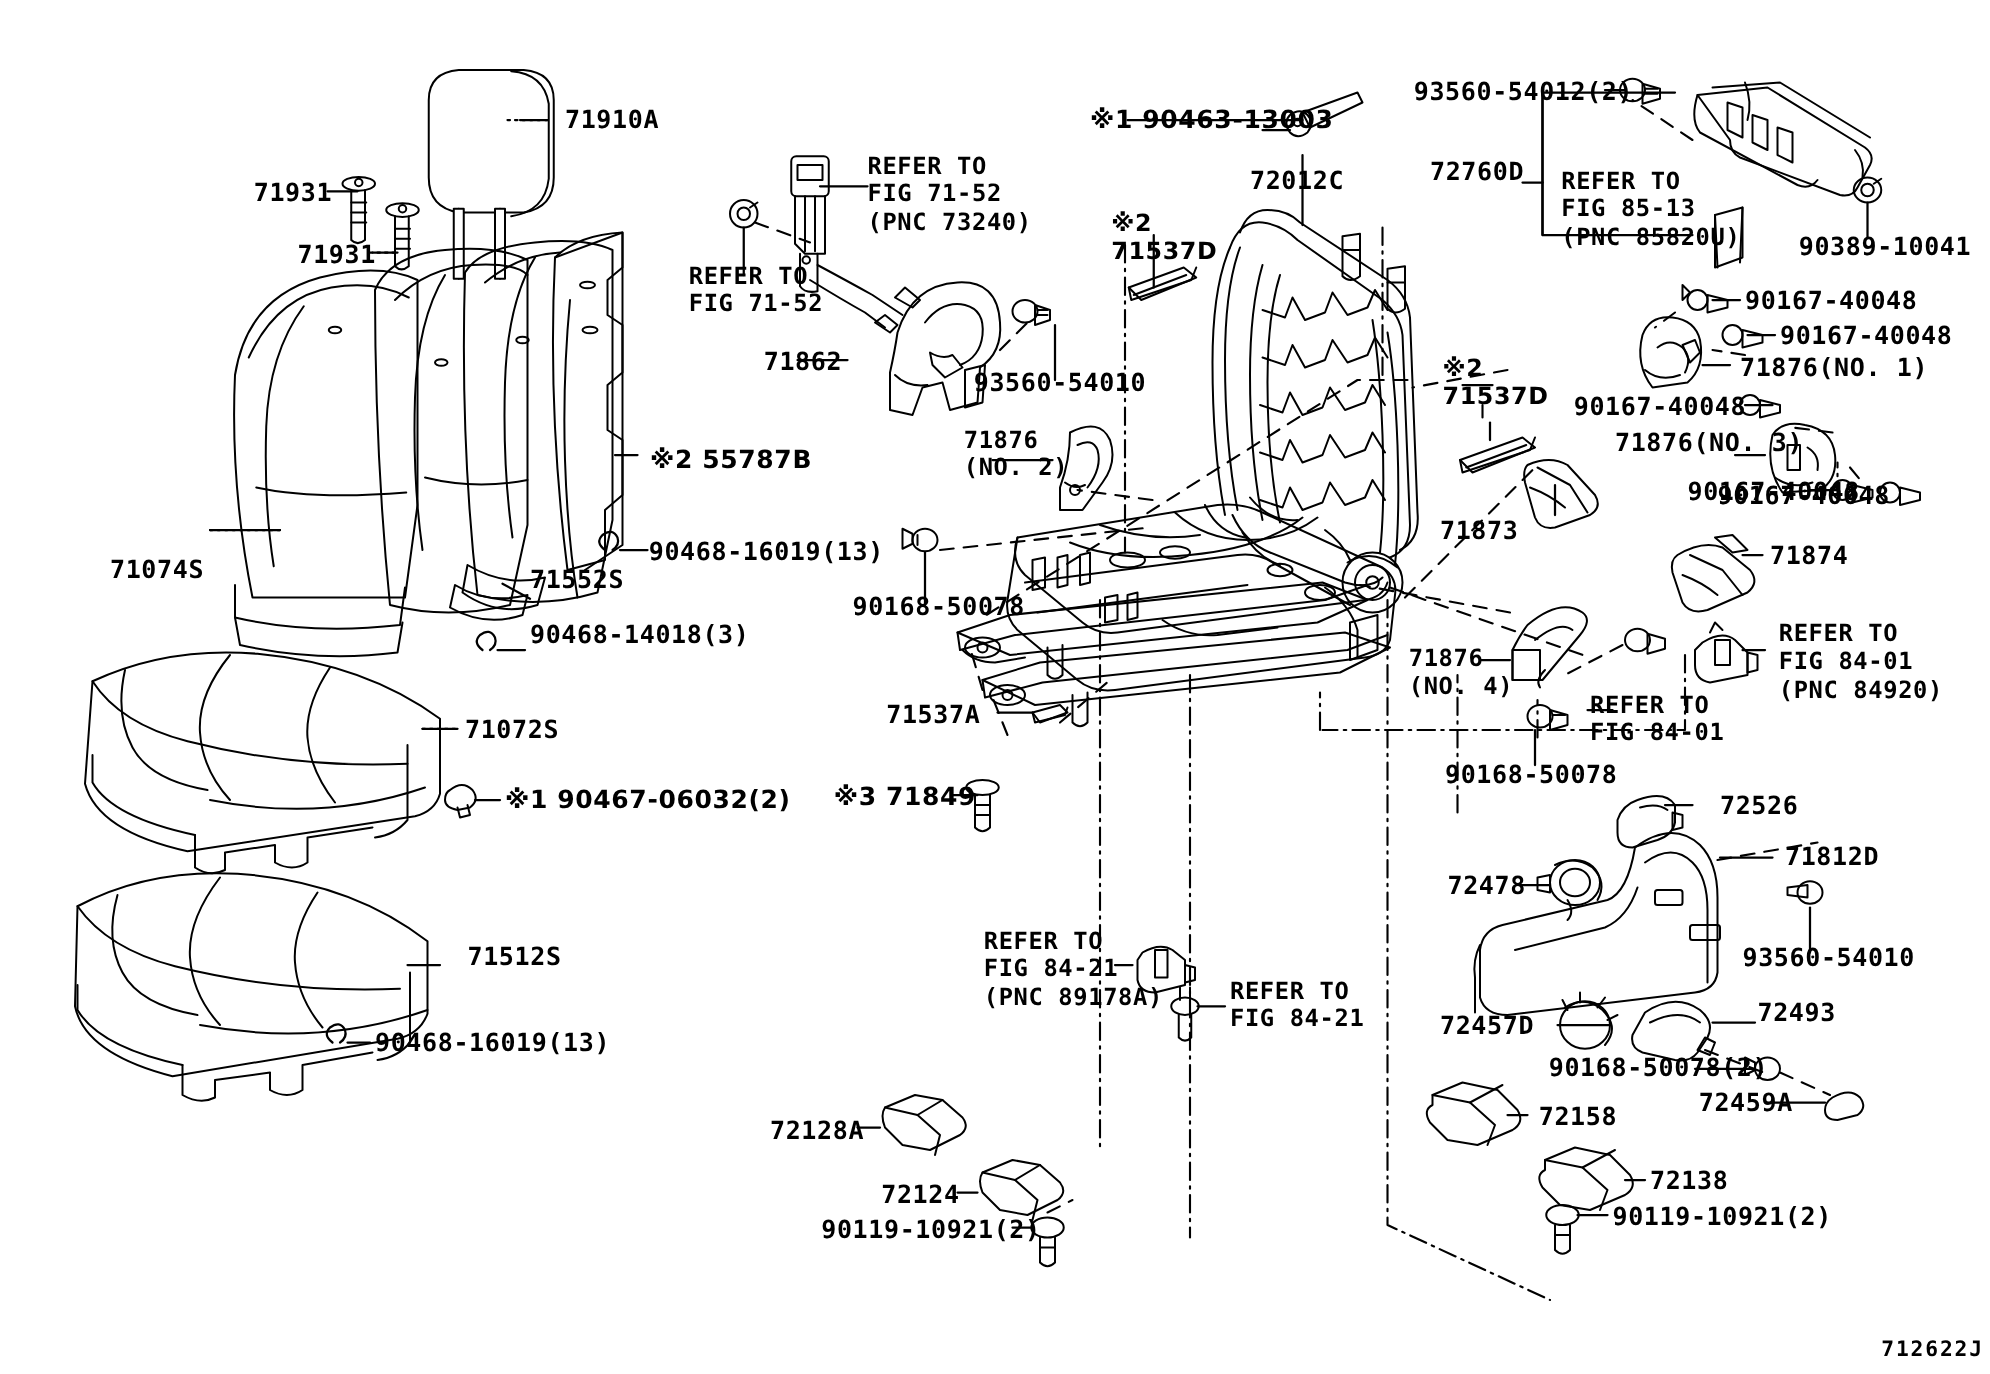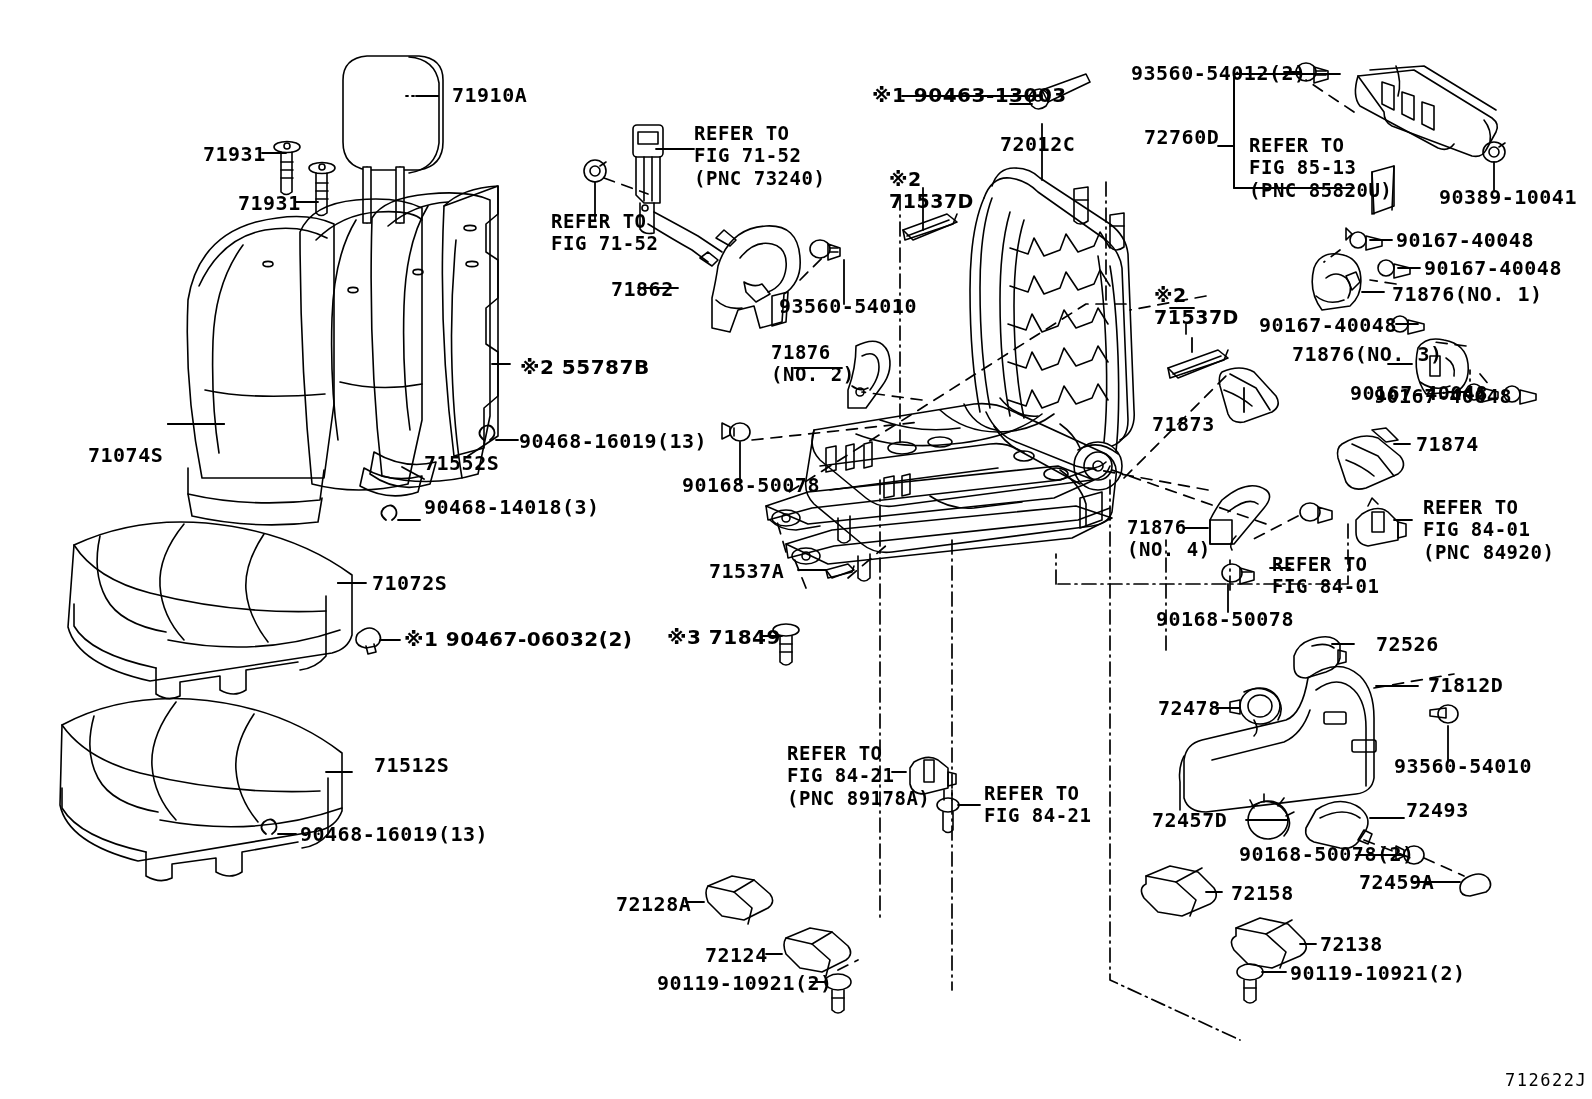"712622J" .lbl.code { font-weight: 400 -> 700 }
